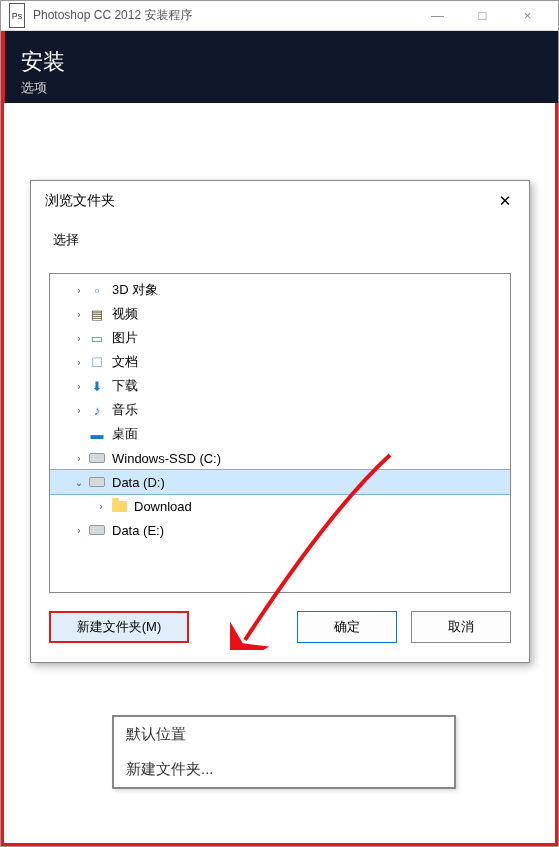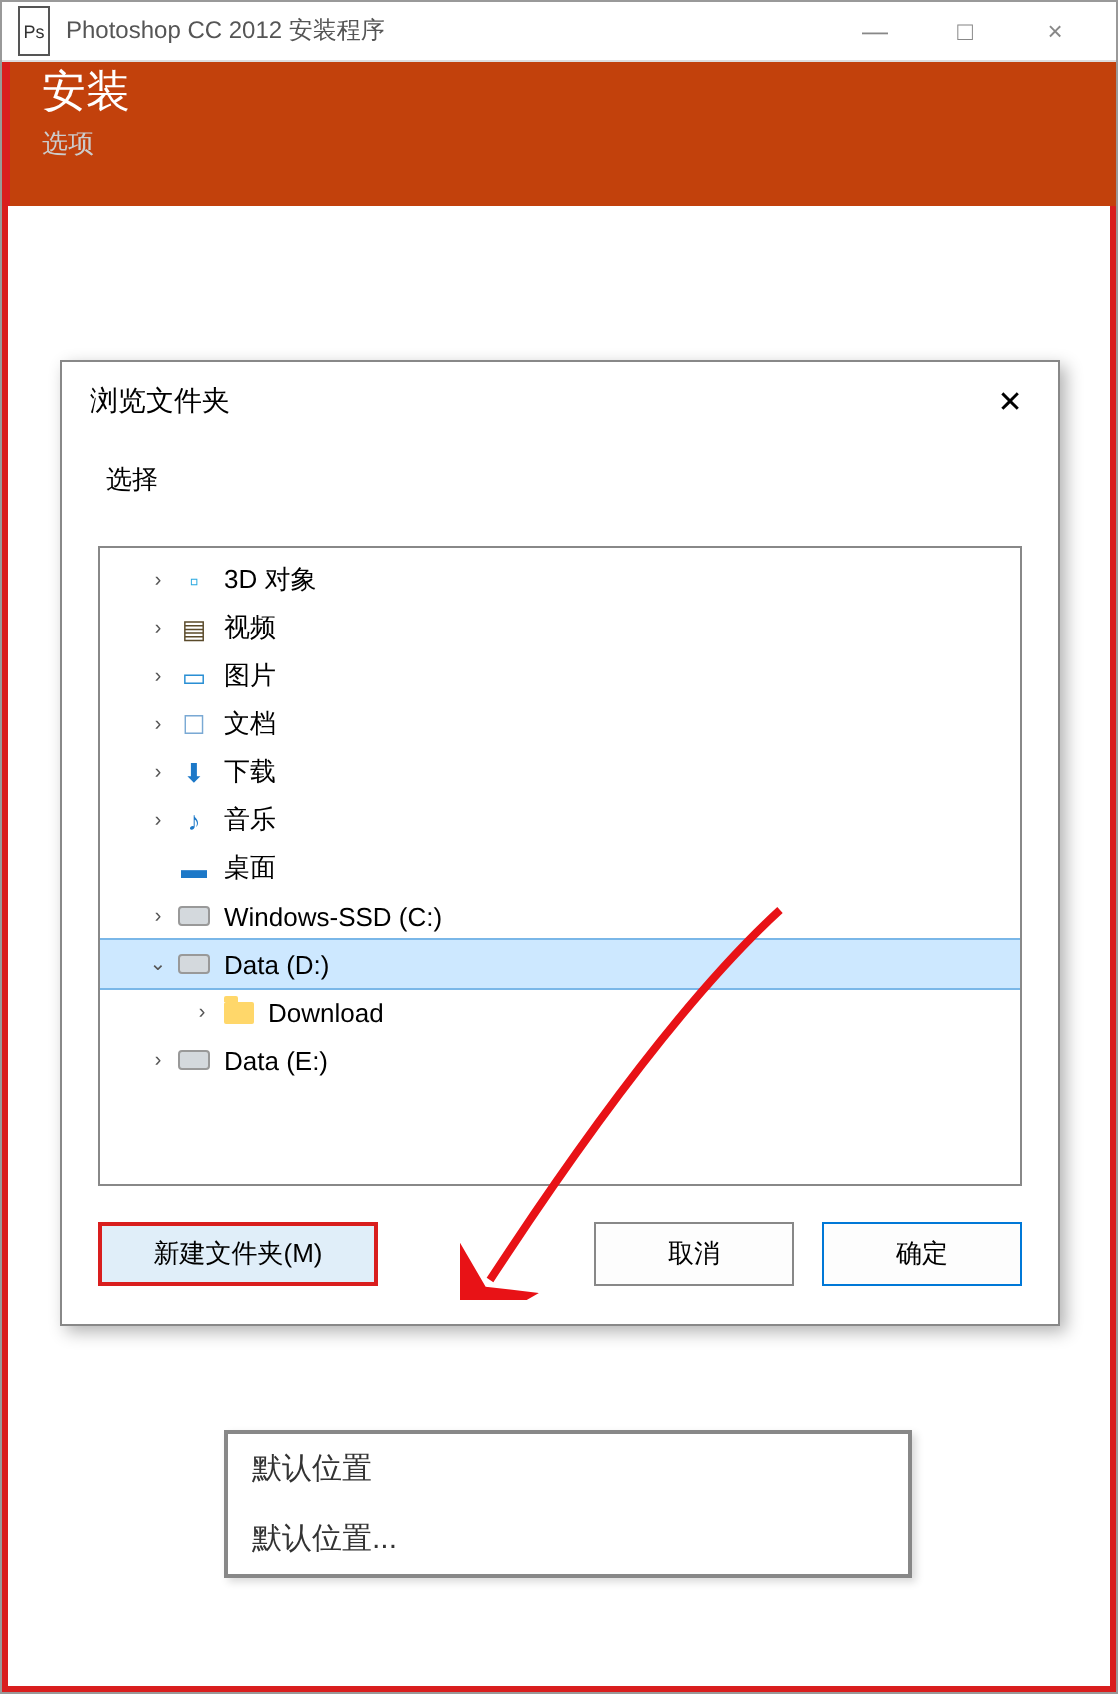"安装" .header-banner { background: #c2410c -> #0f172a; padding: 0 16px -> 16px 16px }
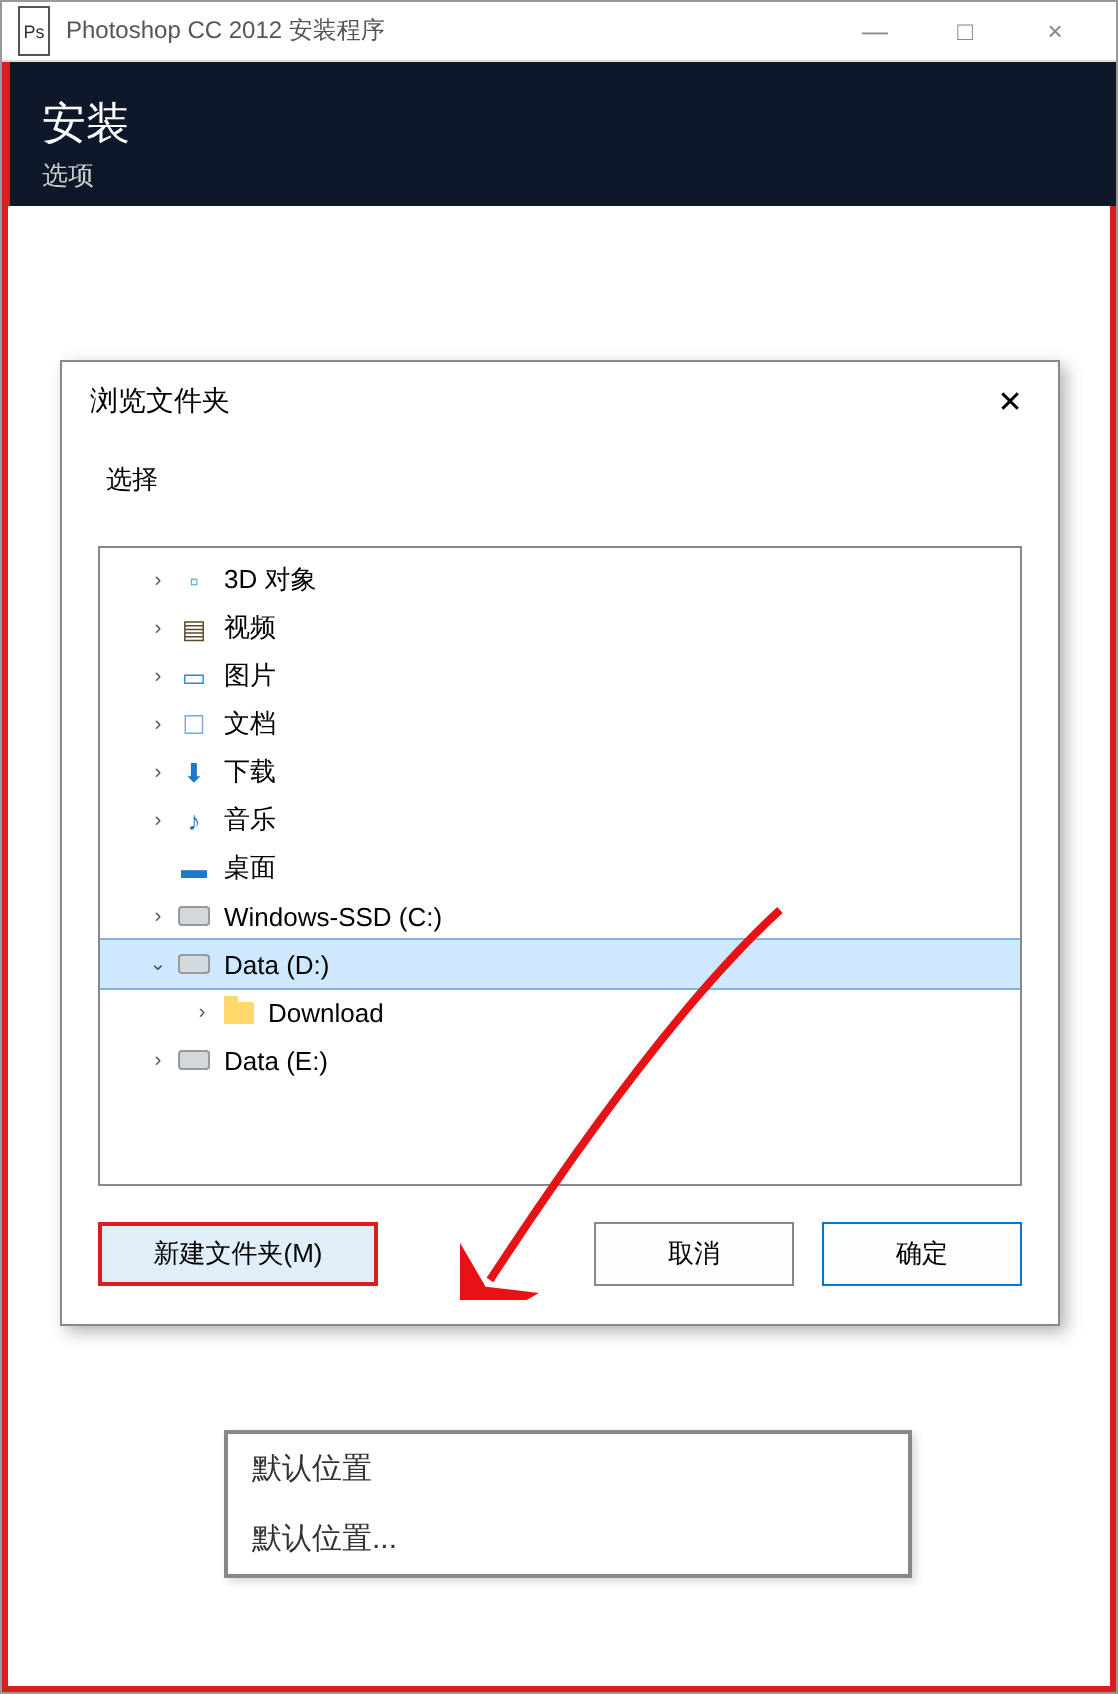"取消" div.btn { order: before "确定" -> after "确定" }
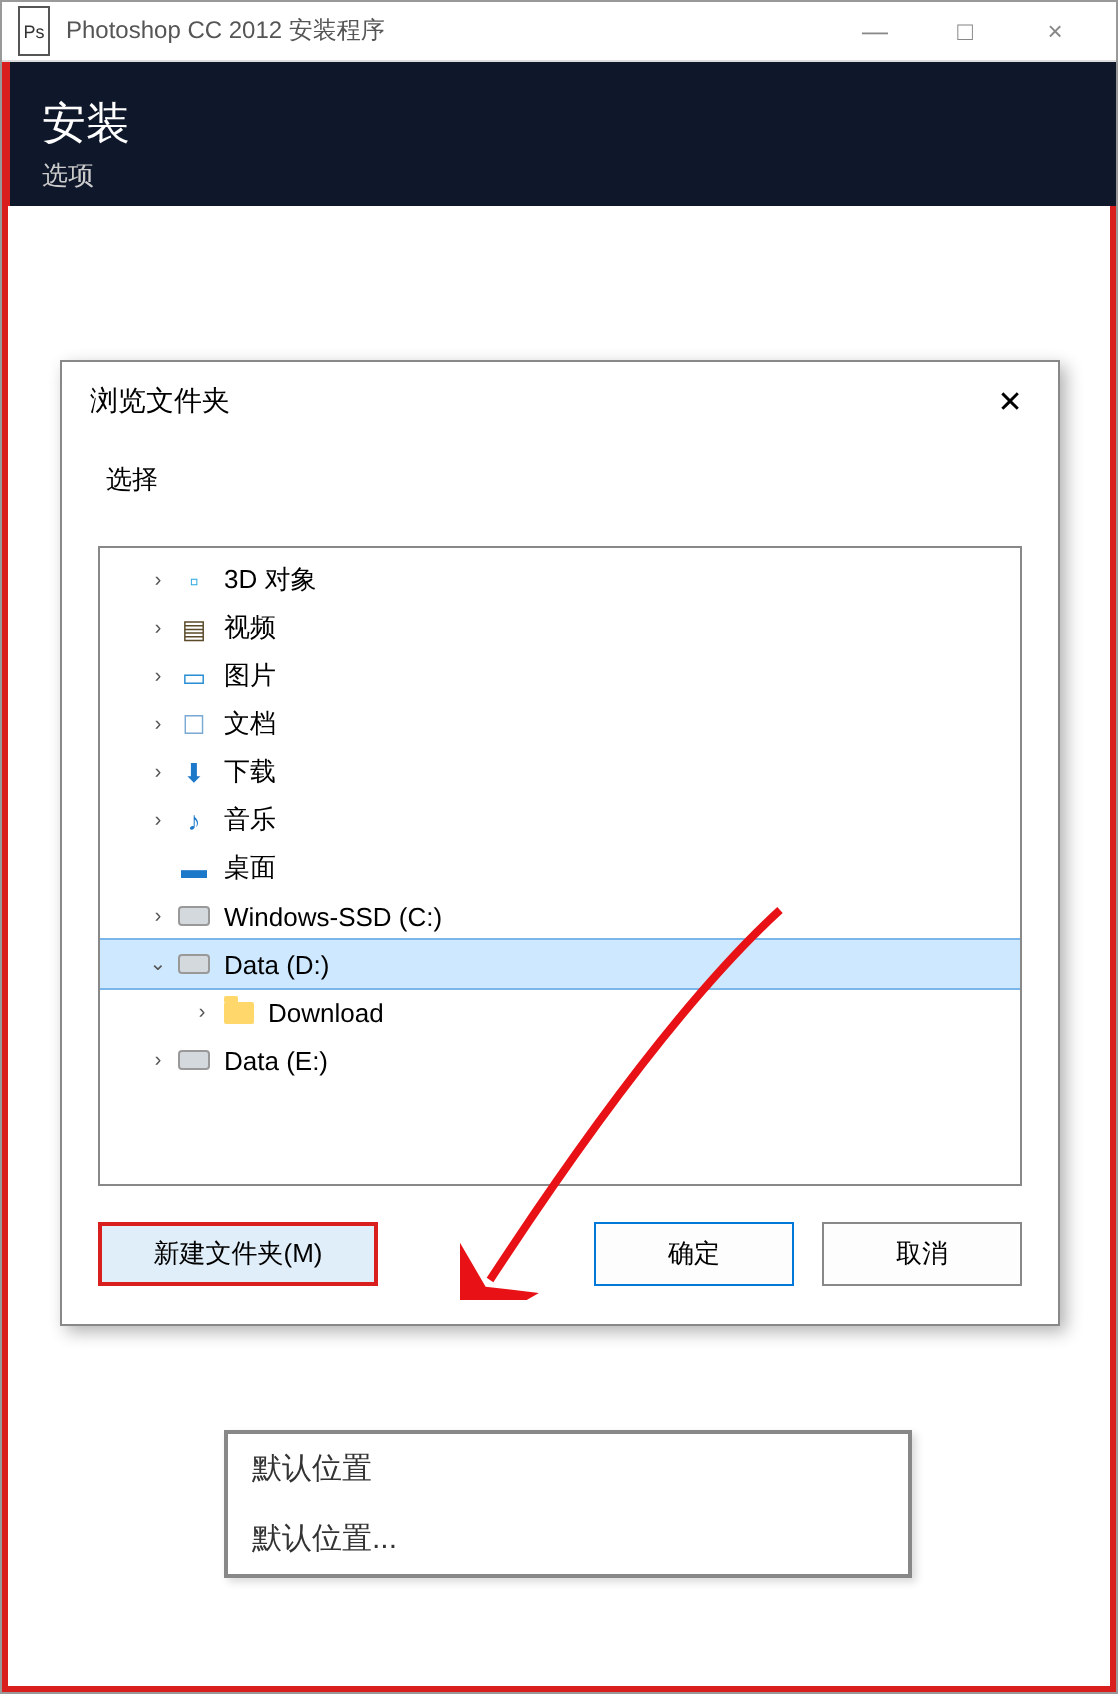"默认位置..." div.item { text: 默认位置 -> 新建文件夹 }
